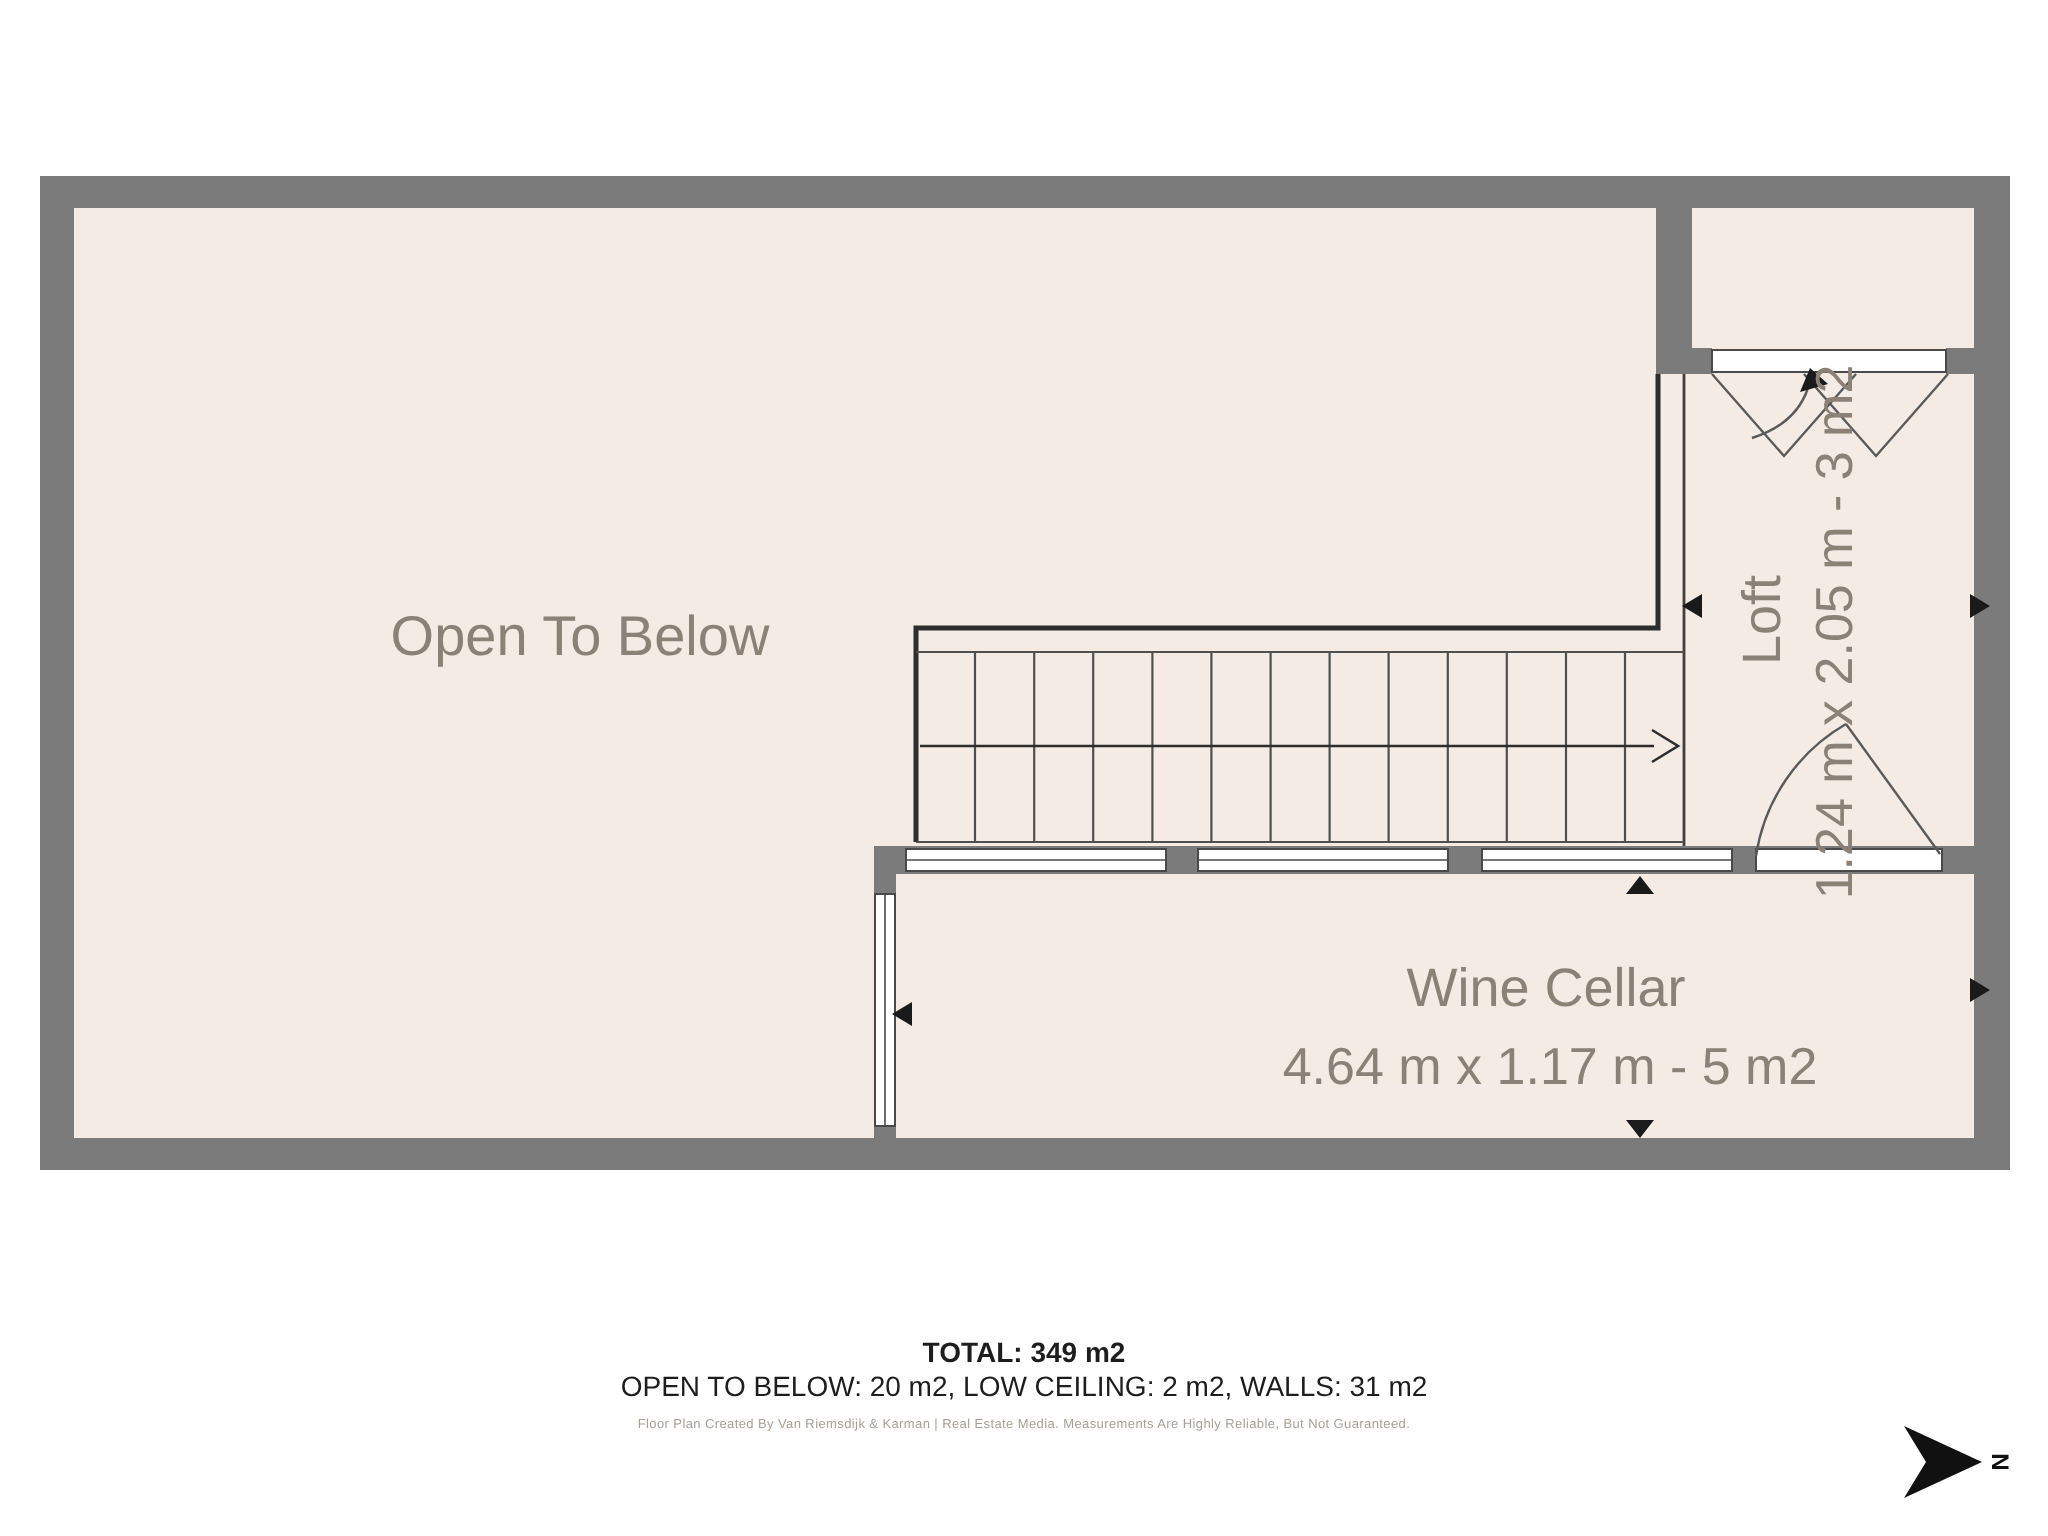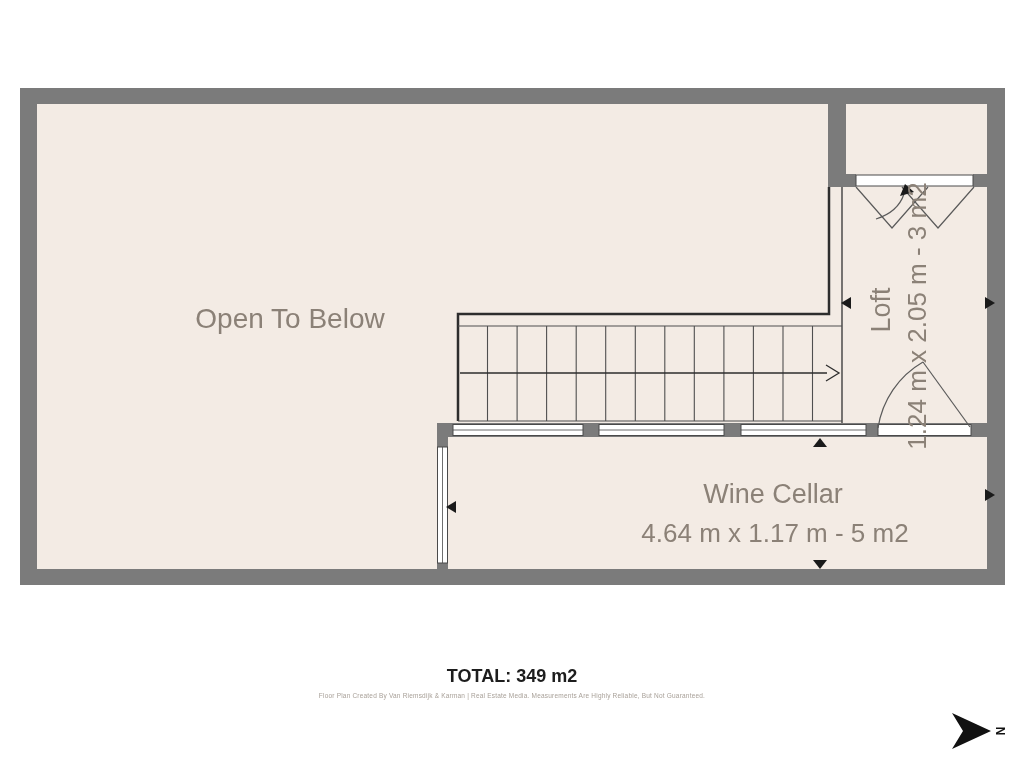"TOTAL: 349 m2" .footer .l1 { font-size: 18px -> 14px }
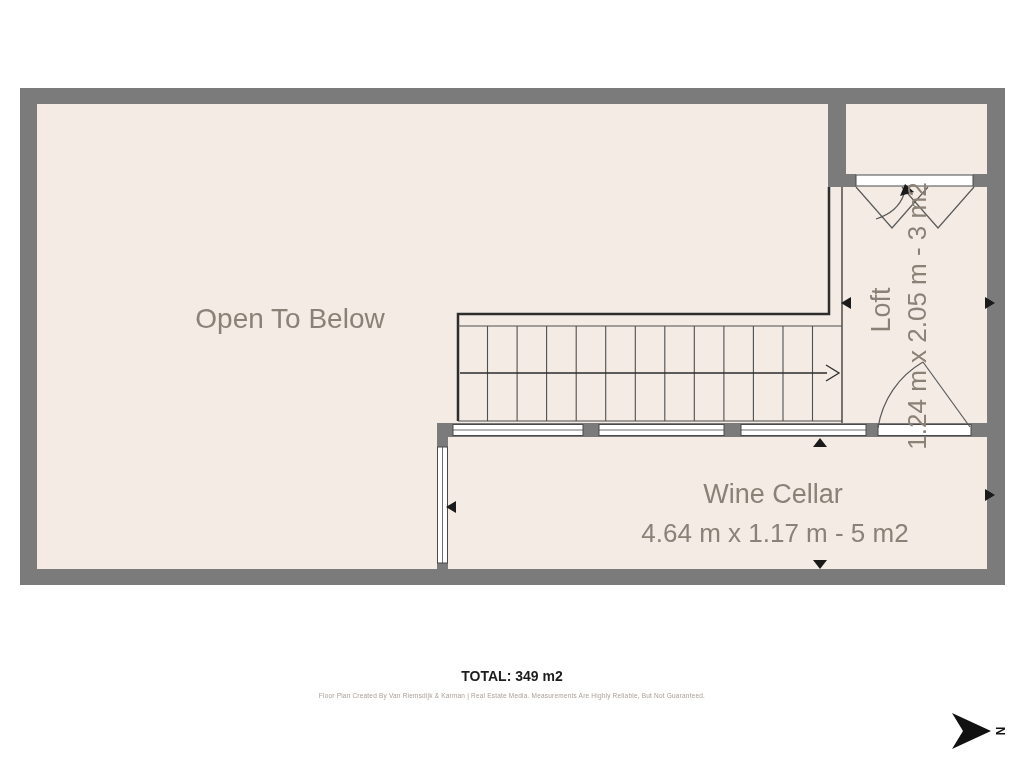"OPEN TO BELOW: 20 m2," div.l4 { html: none -> <div>OPEN TO BELOW: 20 m2, LOW CEILING: 2 m2, WALLS: 31 m2</div> }
